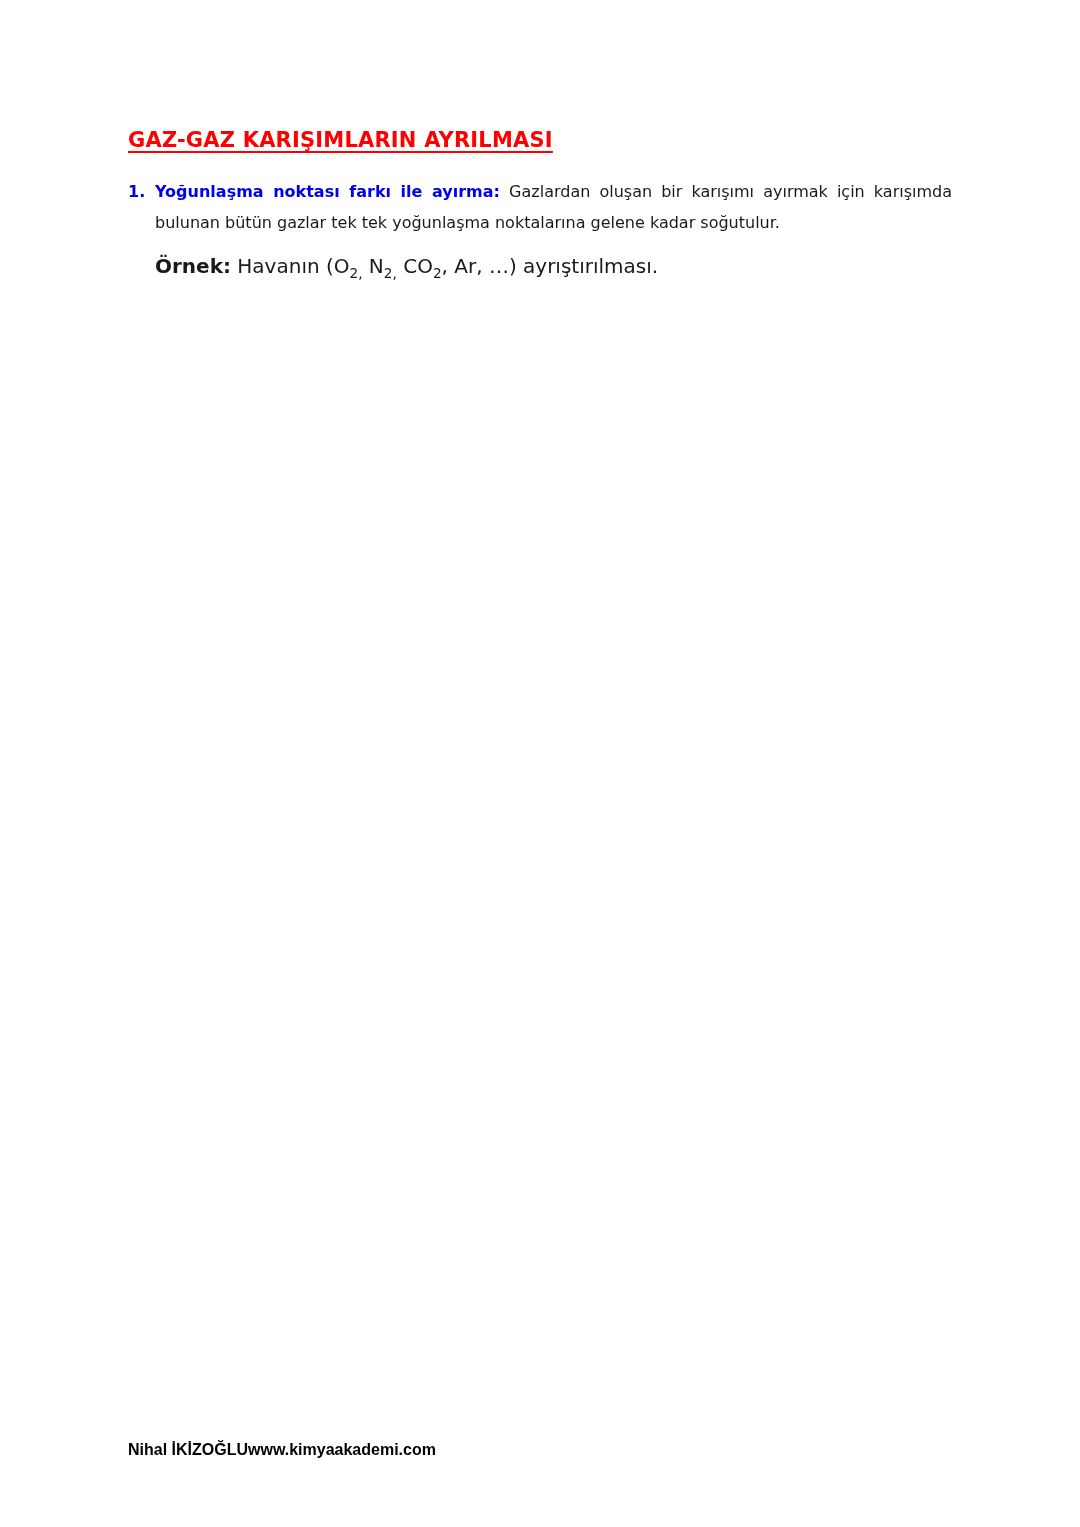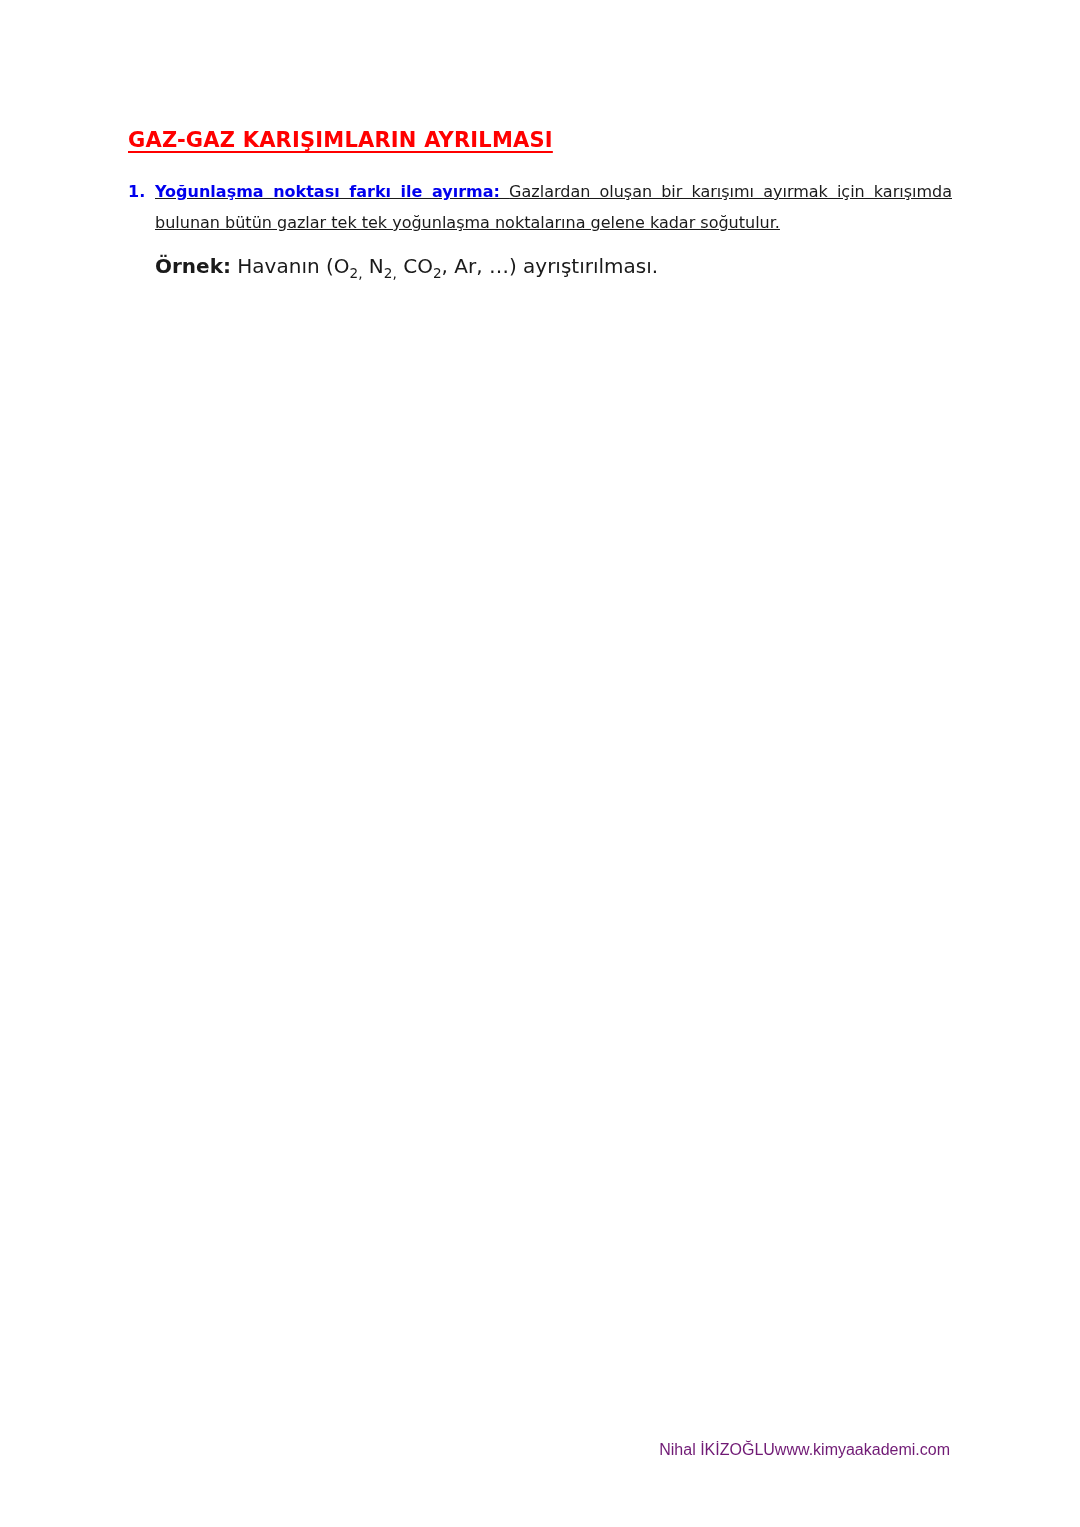"Yoğunlaşma noktası farkı ile ayırma:" p.list-para { text-decoration: underline -> none }
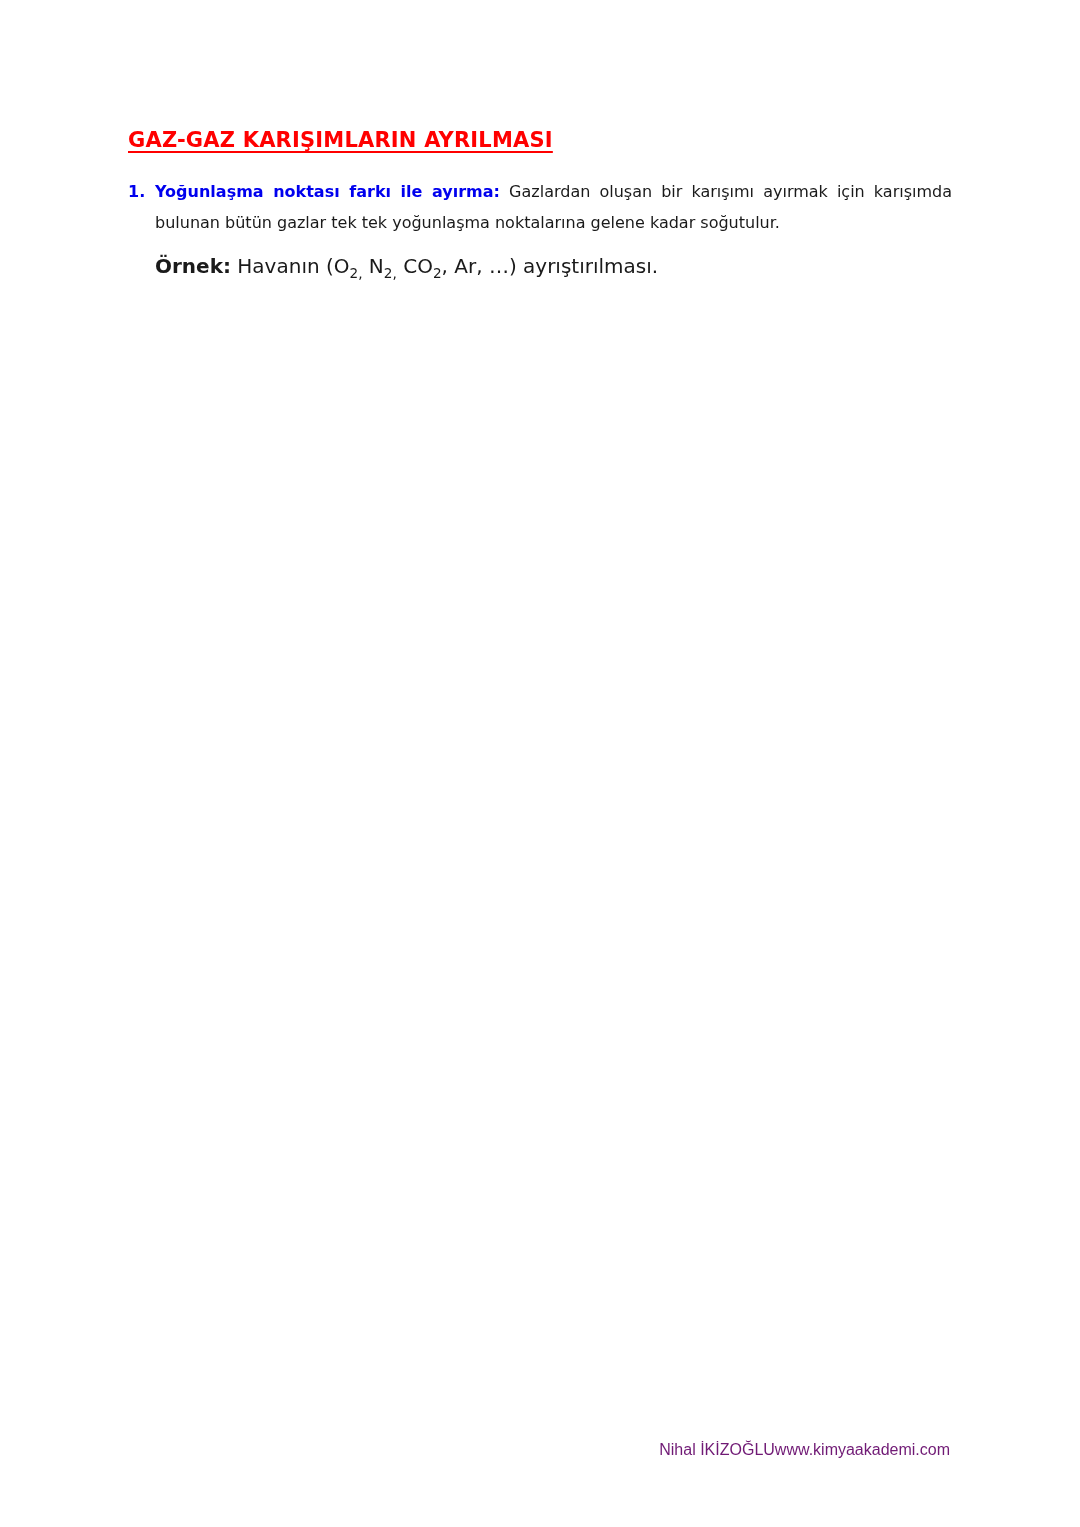"Nihal İKİZOĞLU" .footer { color: #701a75 -> #000000; font-weight: none -> bold; justify-content: flex-end -> flex-start }
